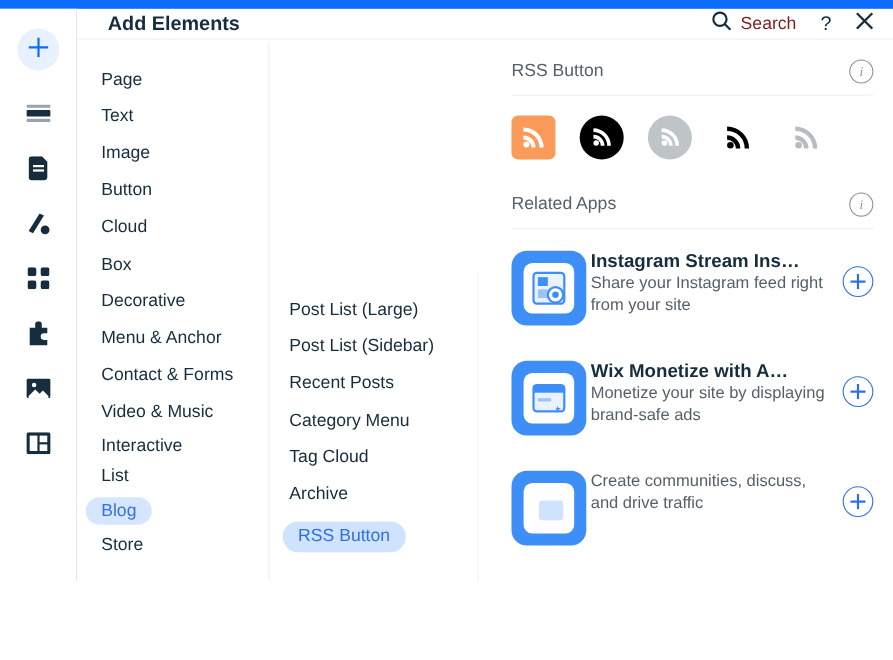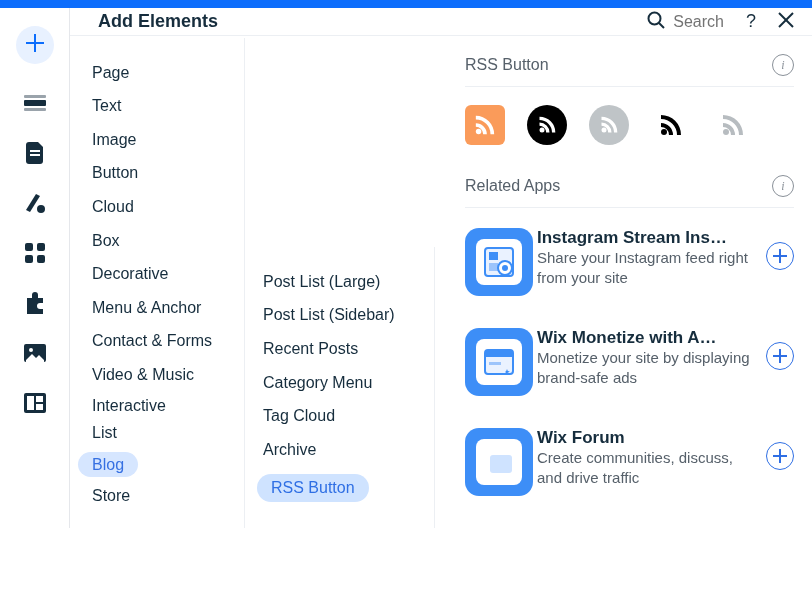"Search" .search-group span { color: #737373 -> #7f1d1d }
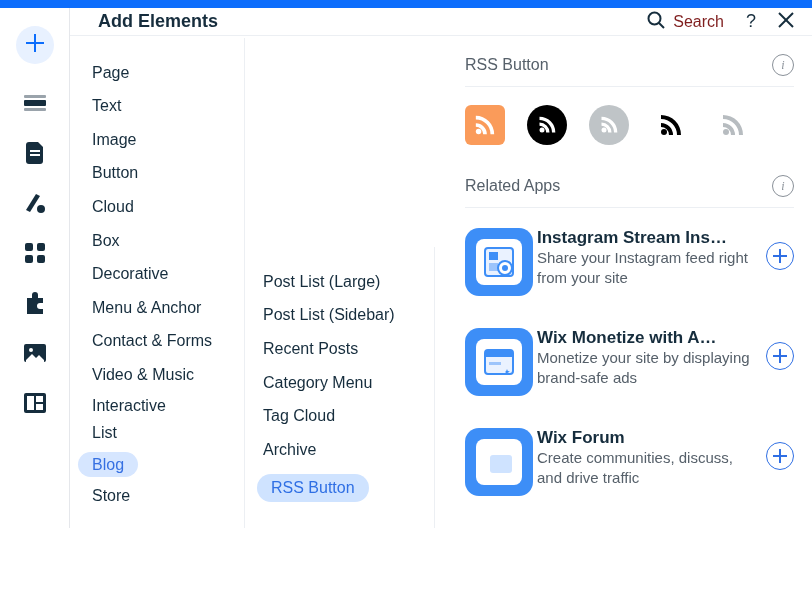"Wix Forum" div.app-title { html: <div>Wix Forum</div> -> none }
